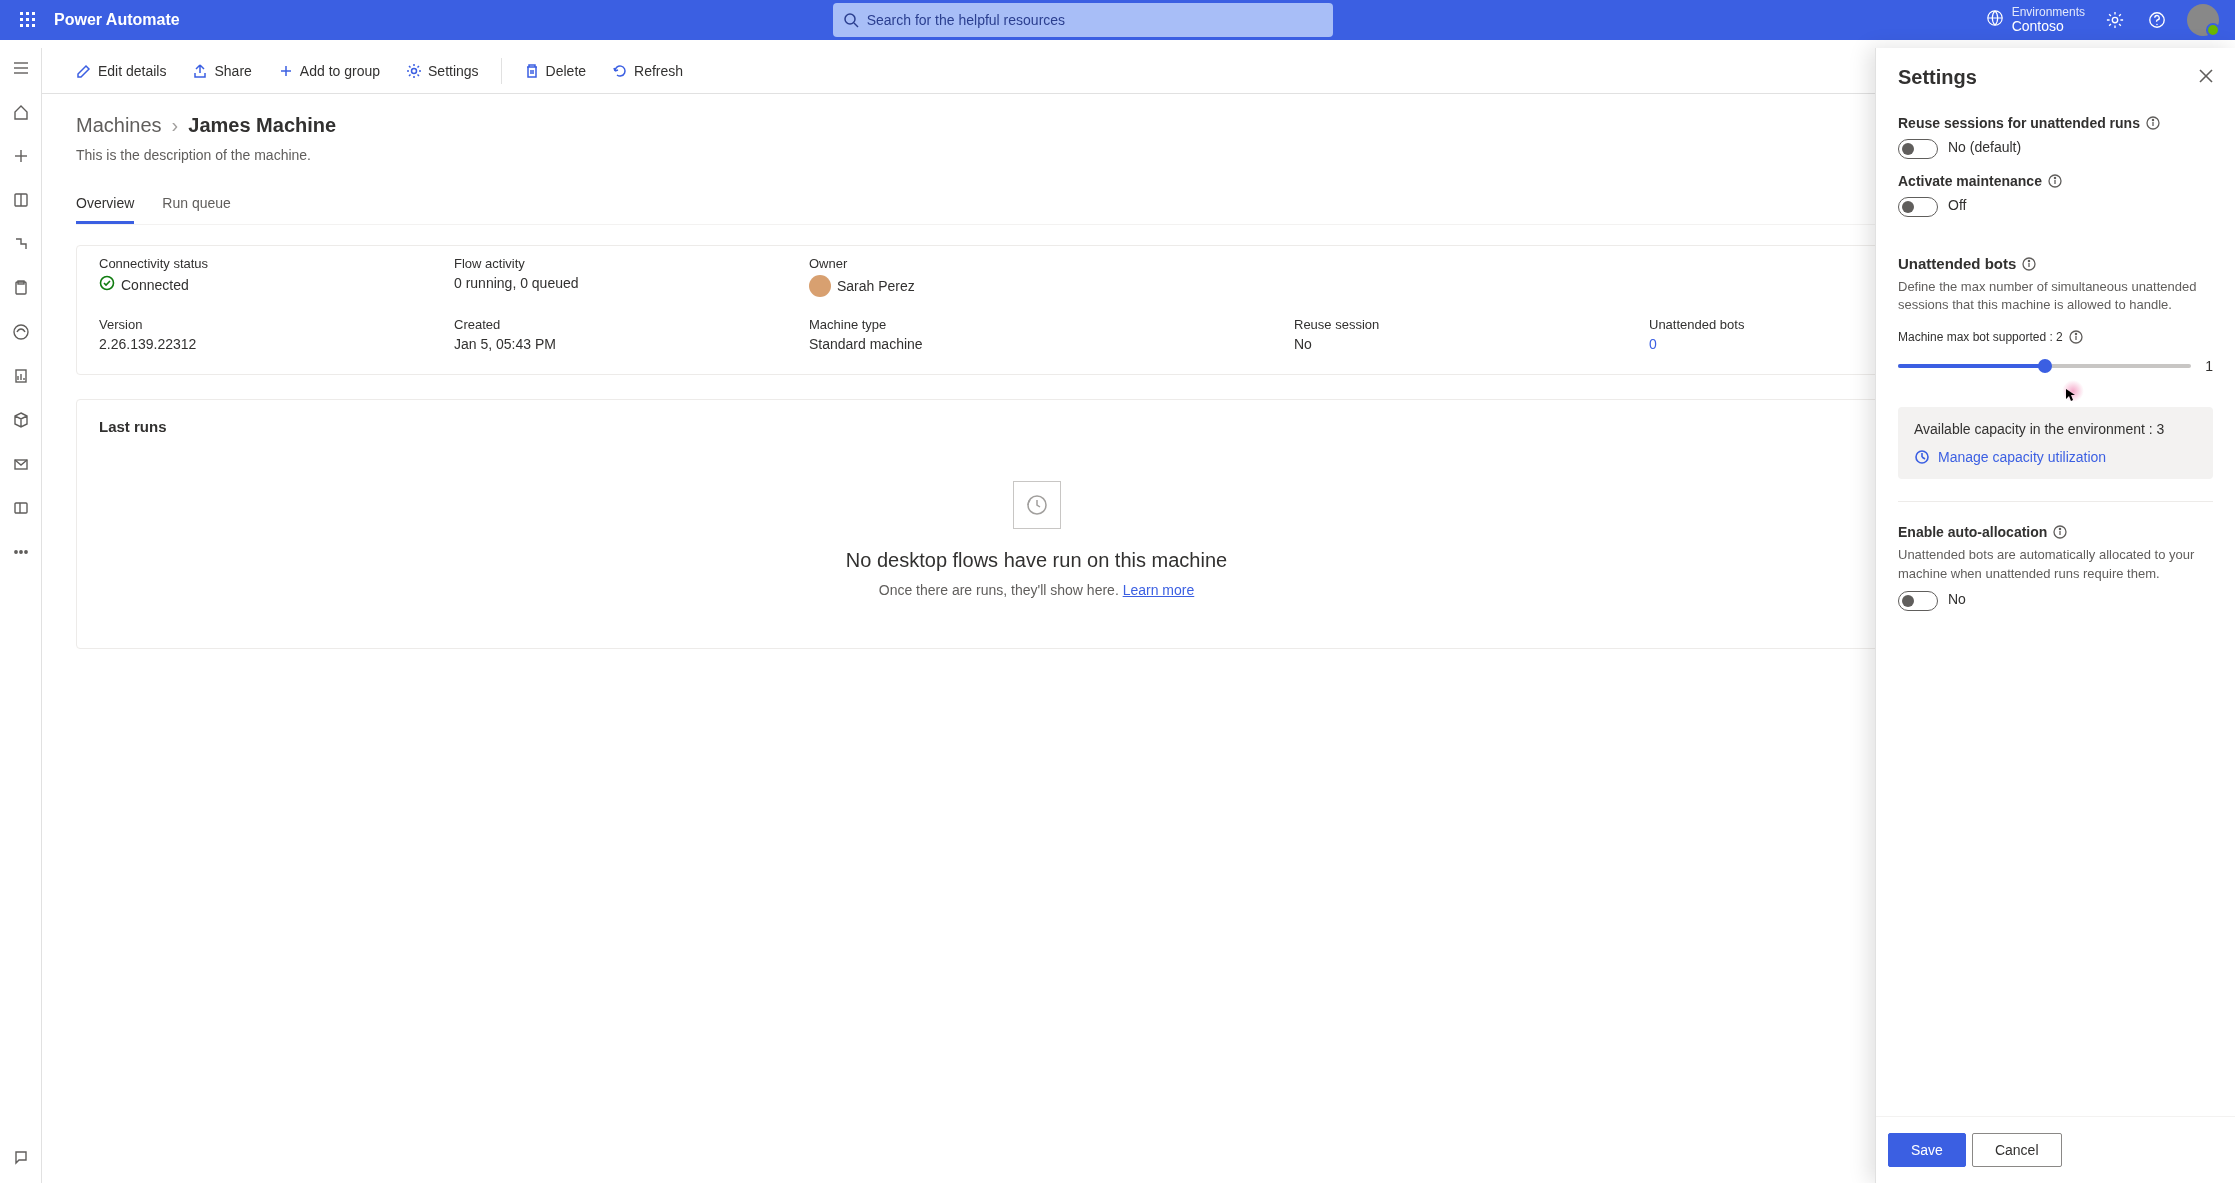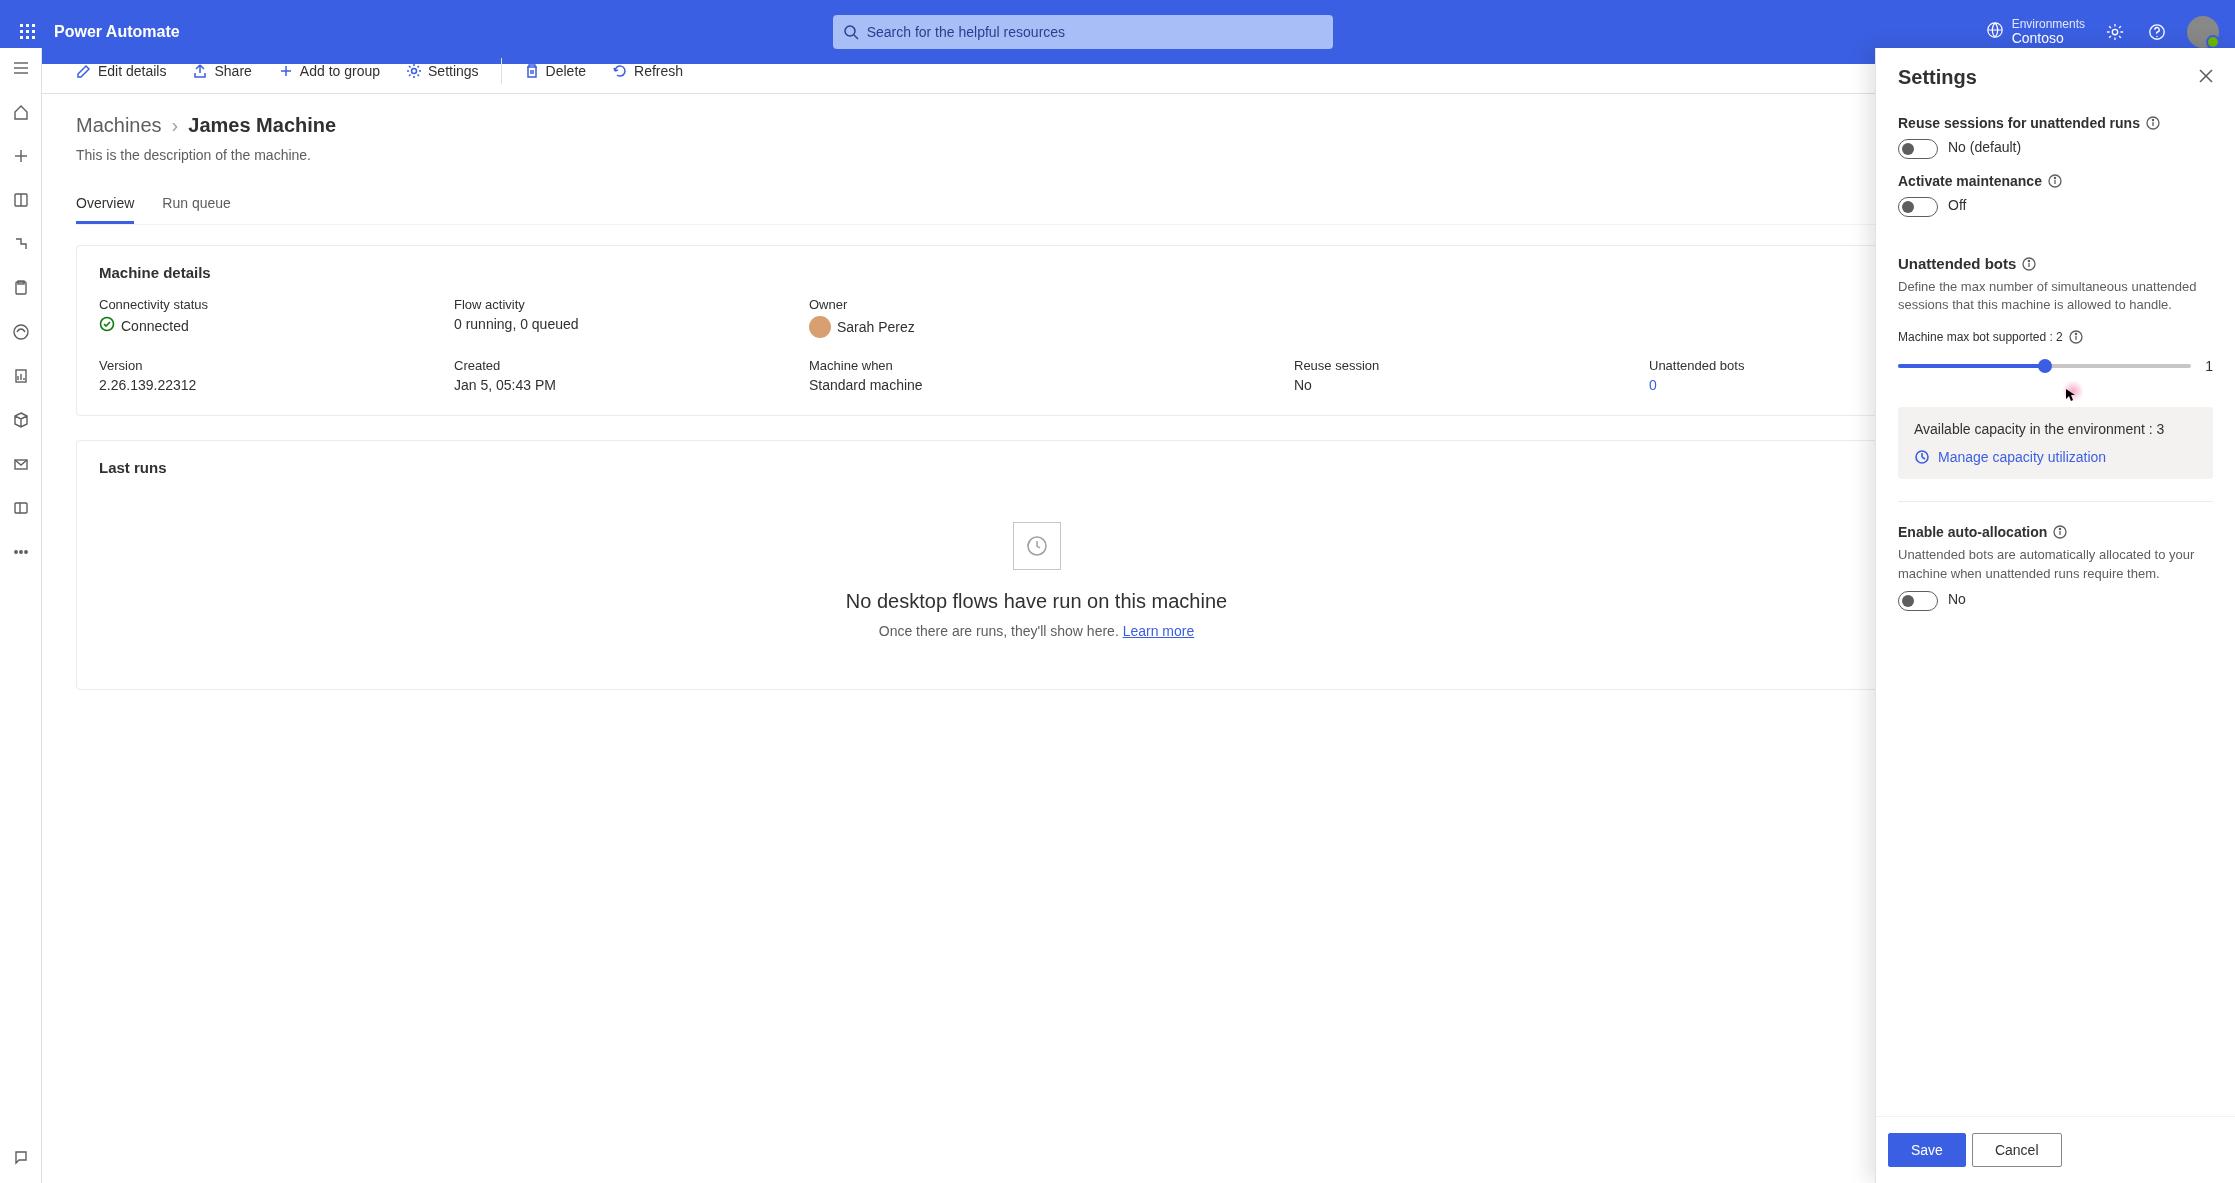"Power Automate" .topbar { height: 64px -> 40px }
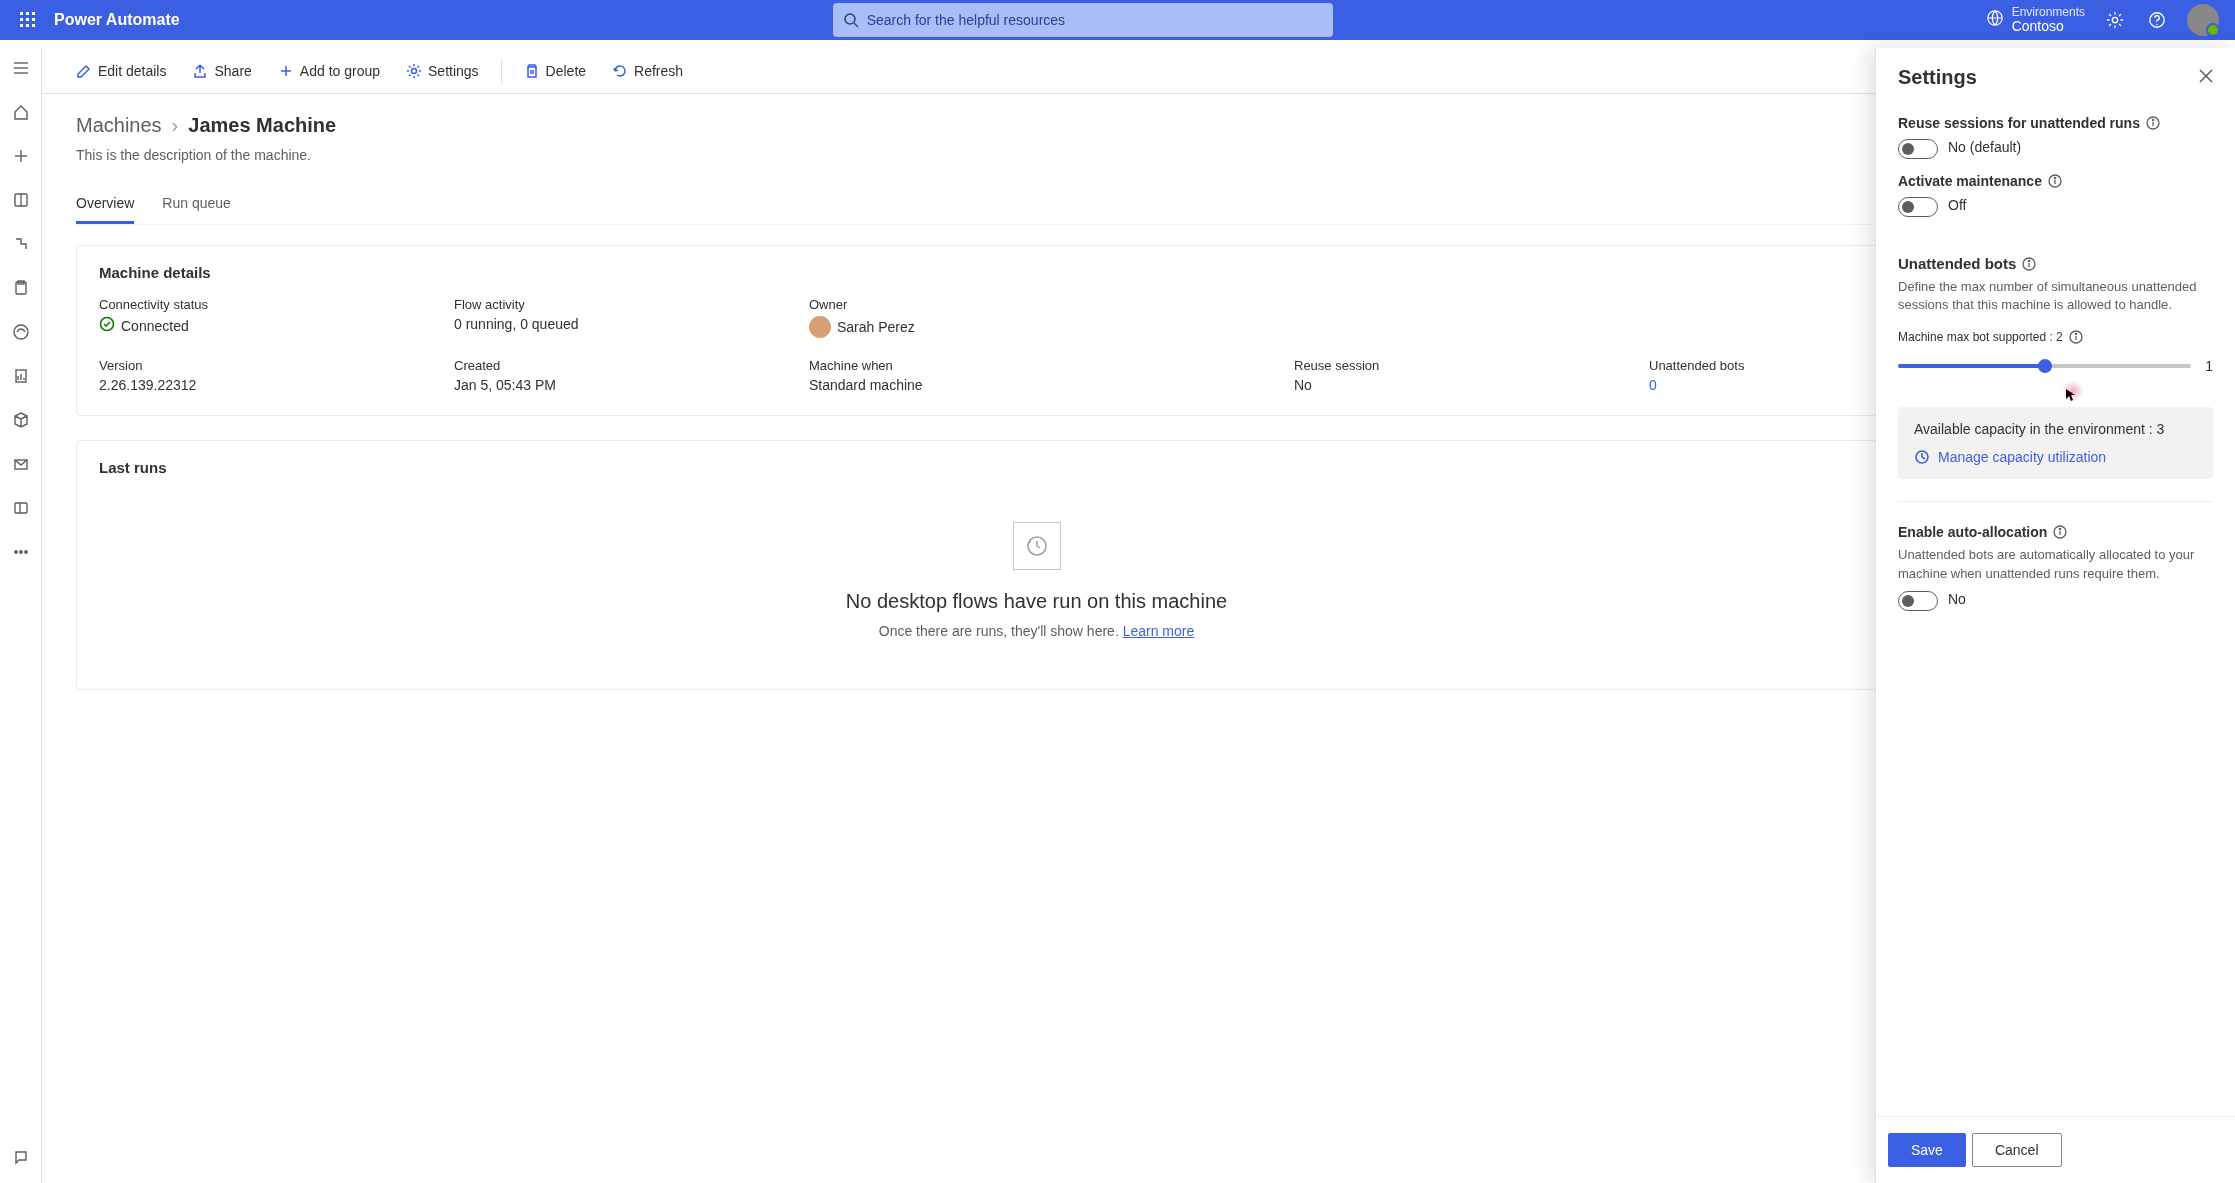"Machine details" div.card-h { html: <div>Machine details</div> -> none }
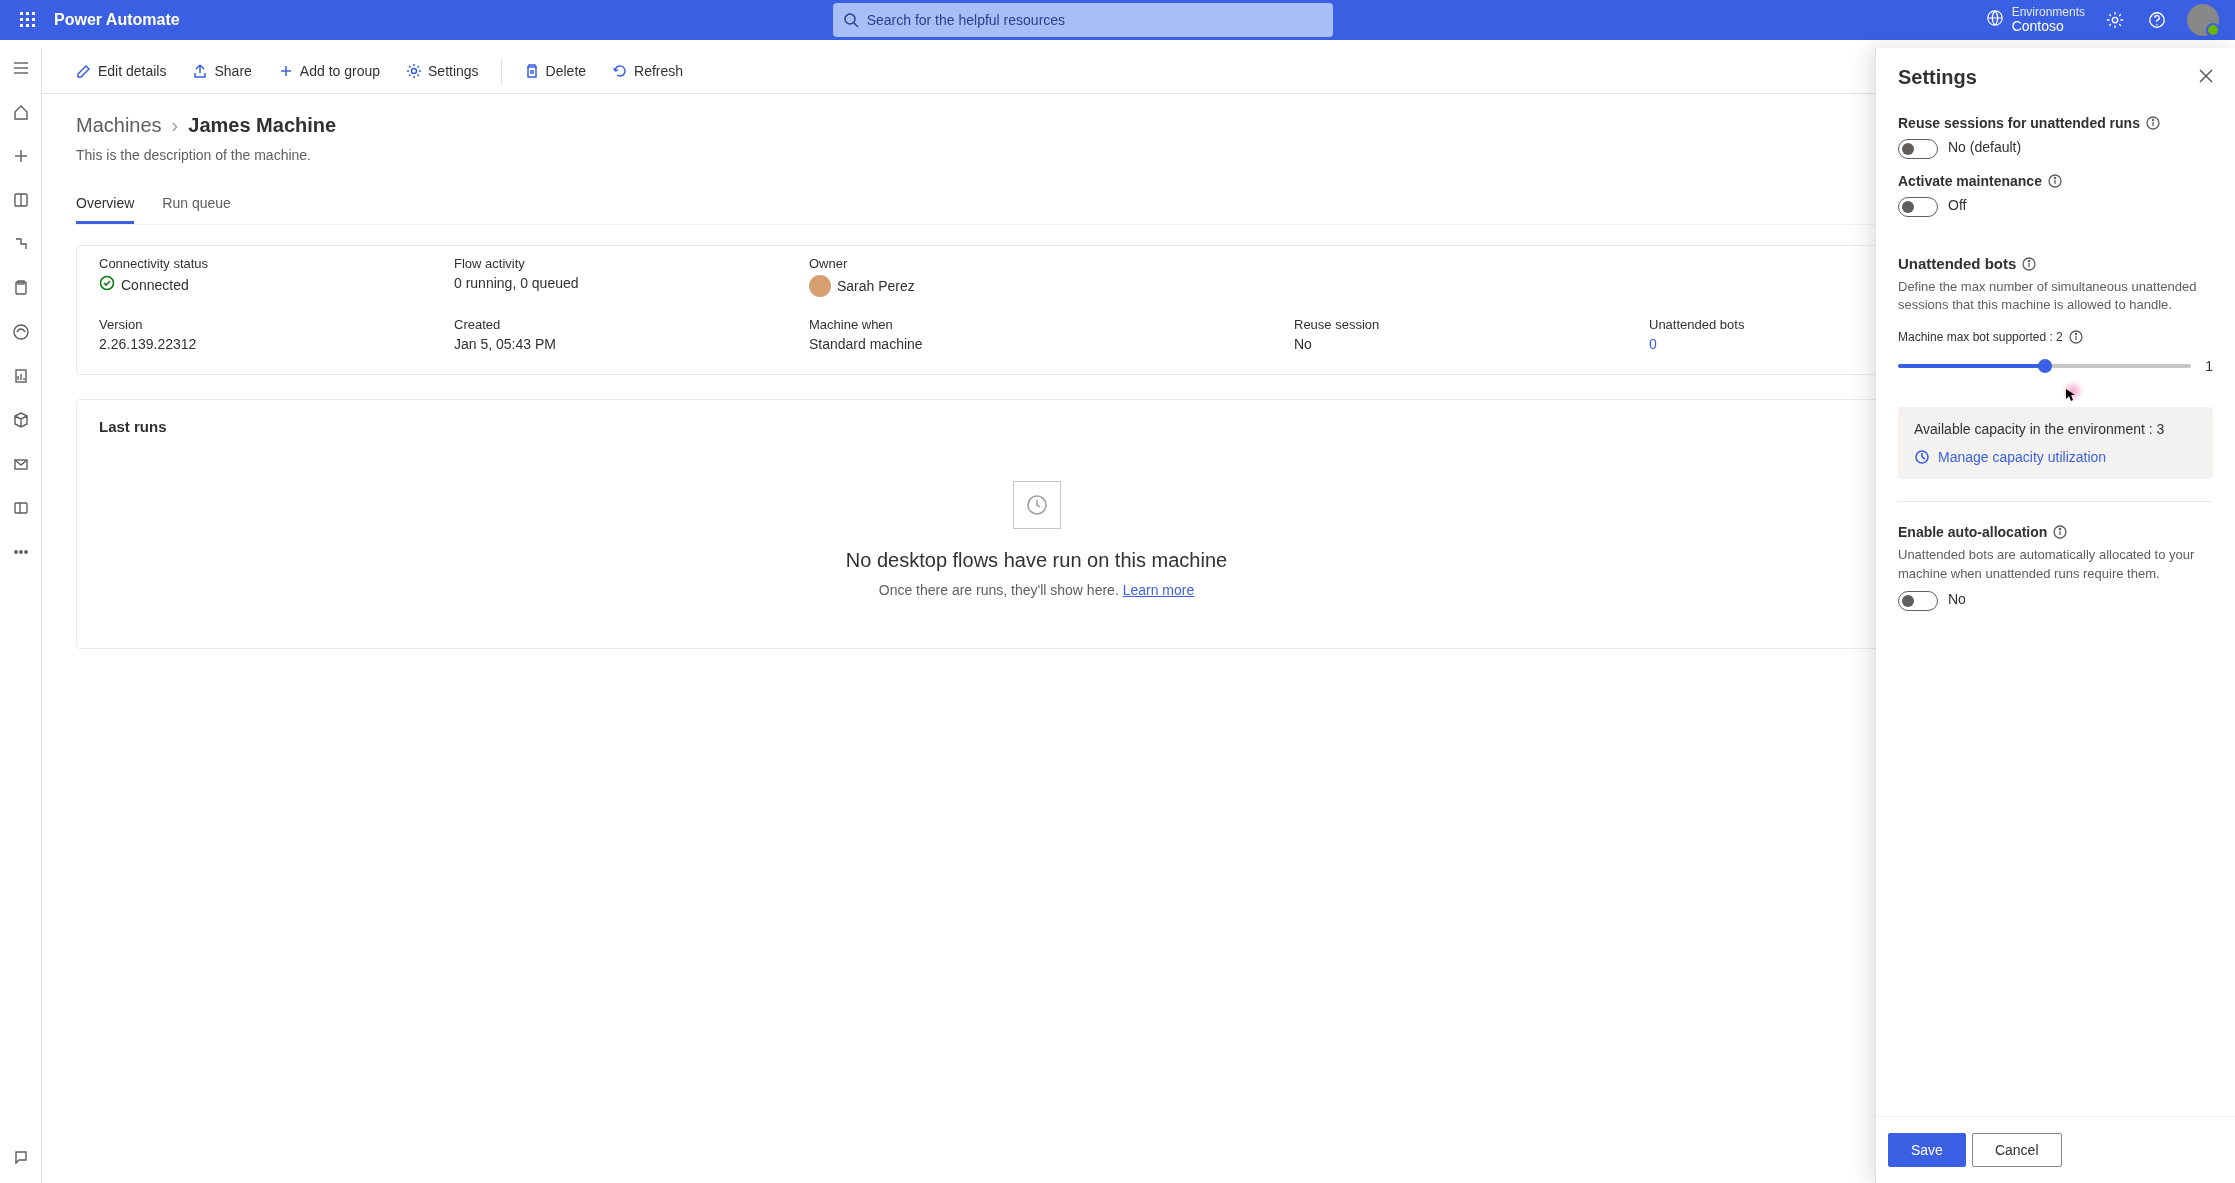"Machine when" div.field-label { text: when -> type }
